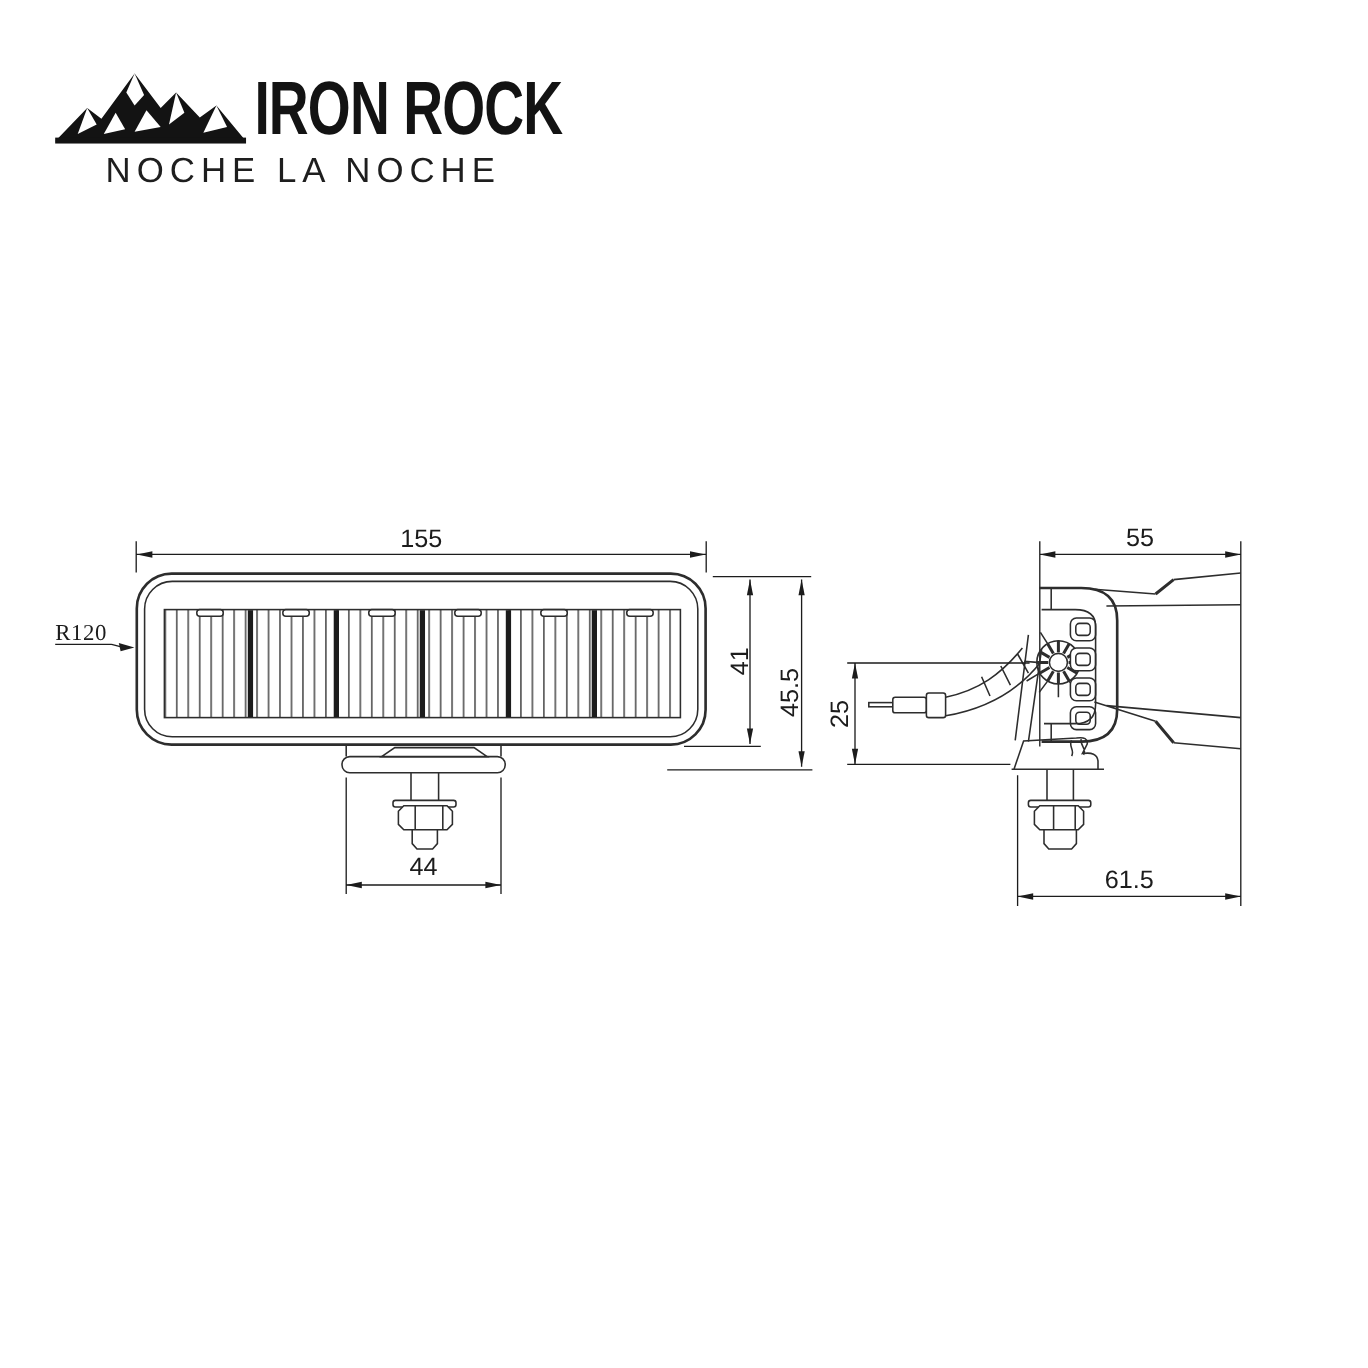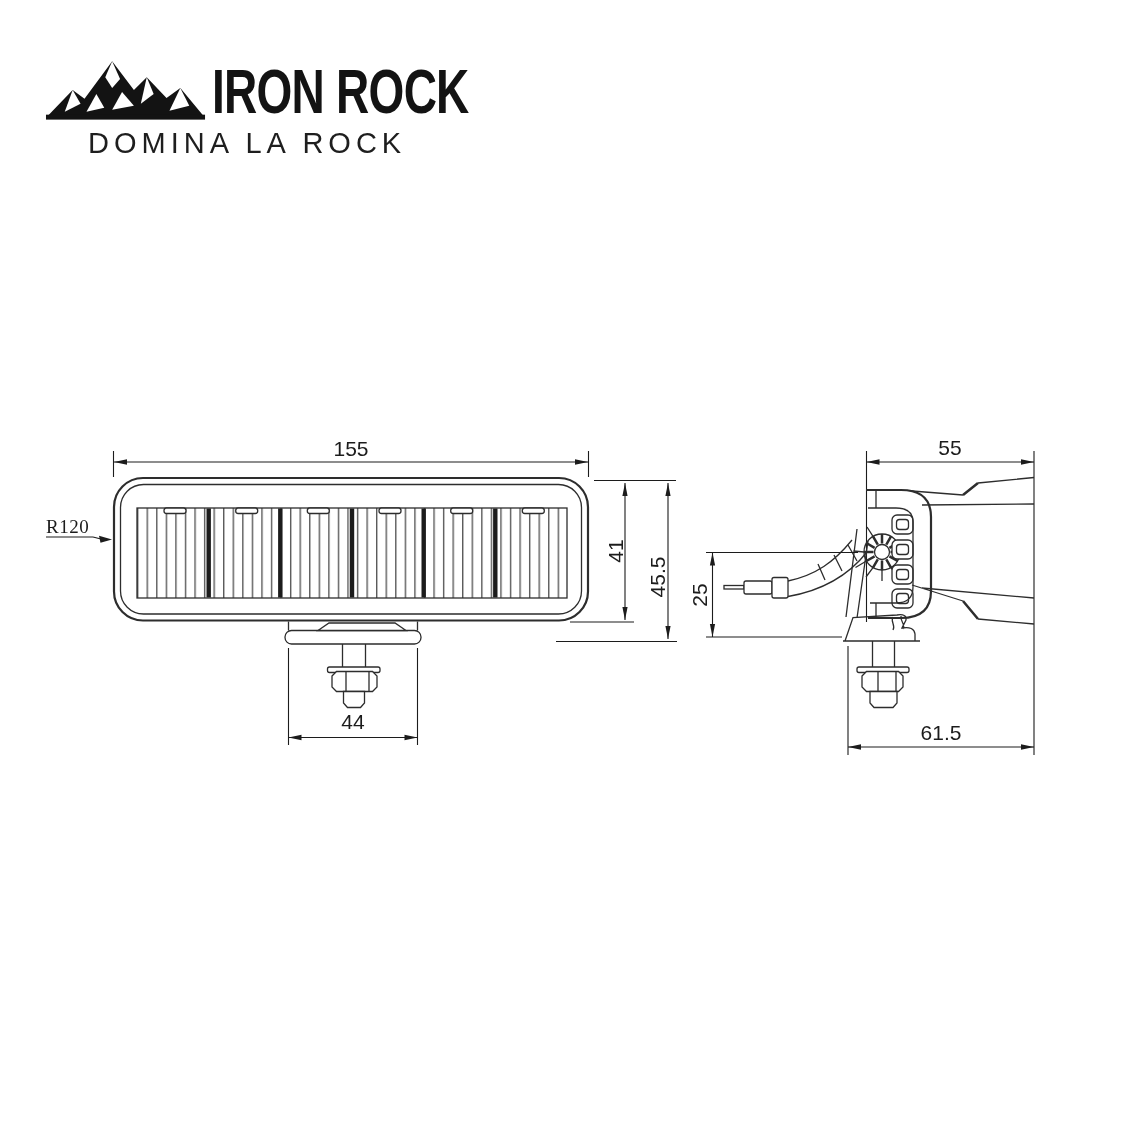"DOMINA LA ROCK" div.brand-tagline { text: DOMINA LA ROCK -> NOCHE LA NOCHE }
